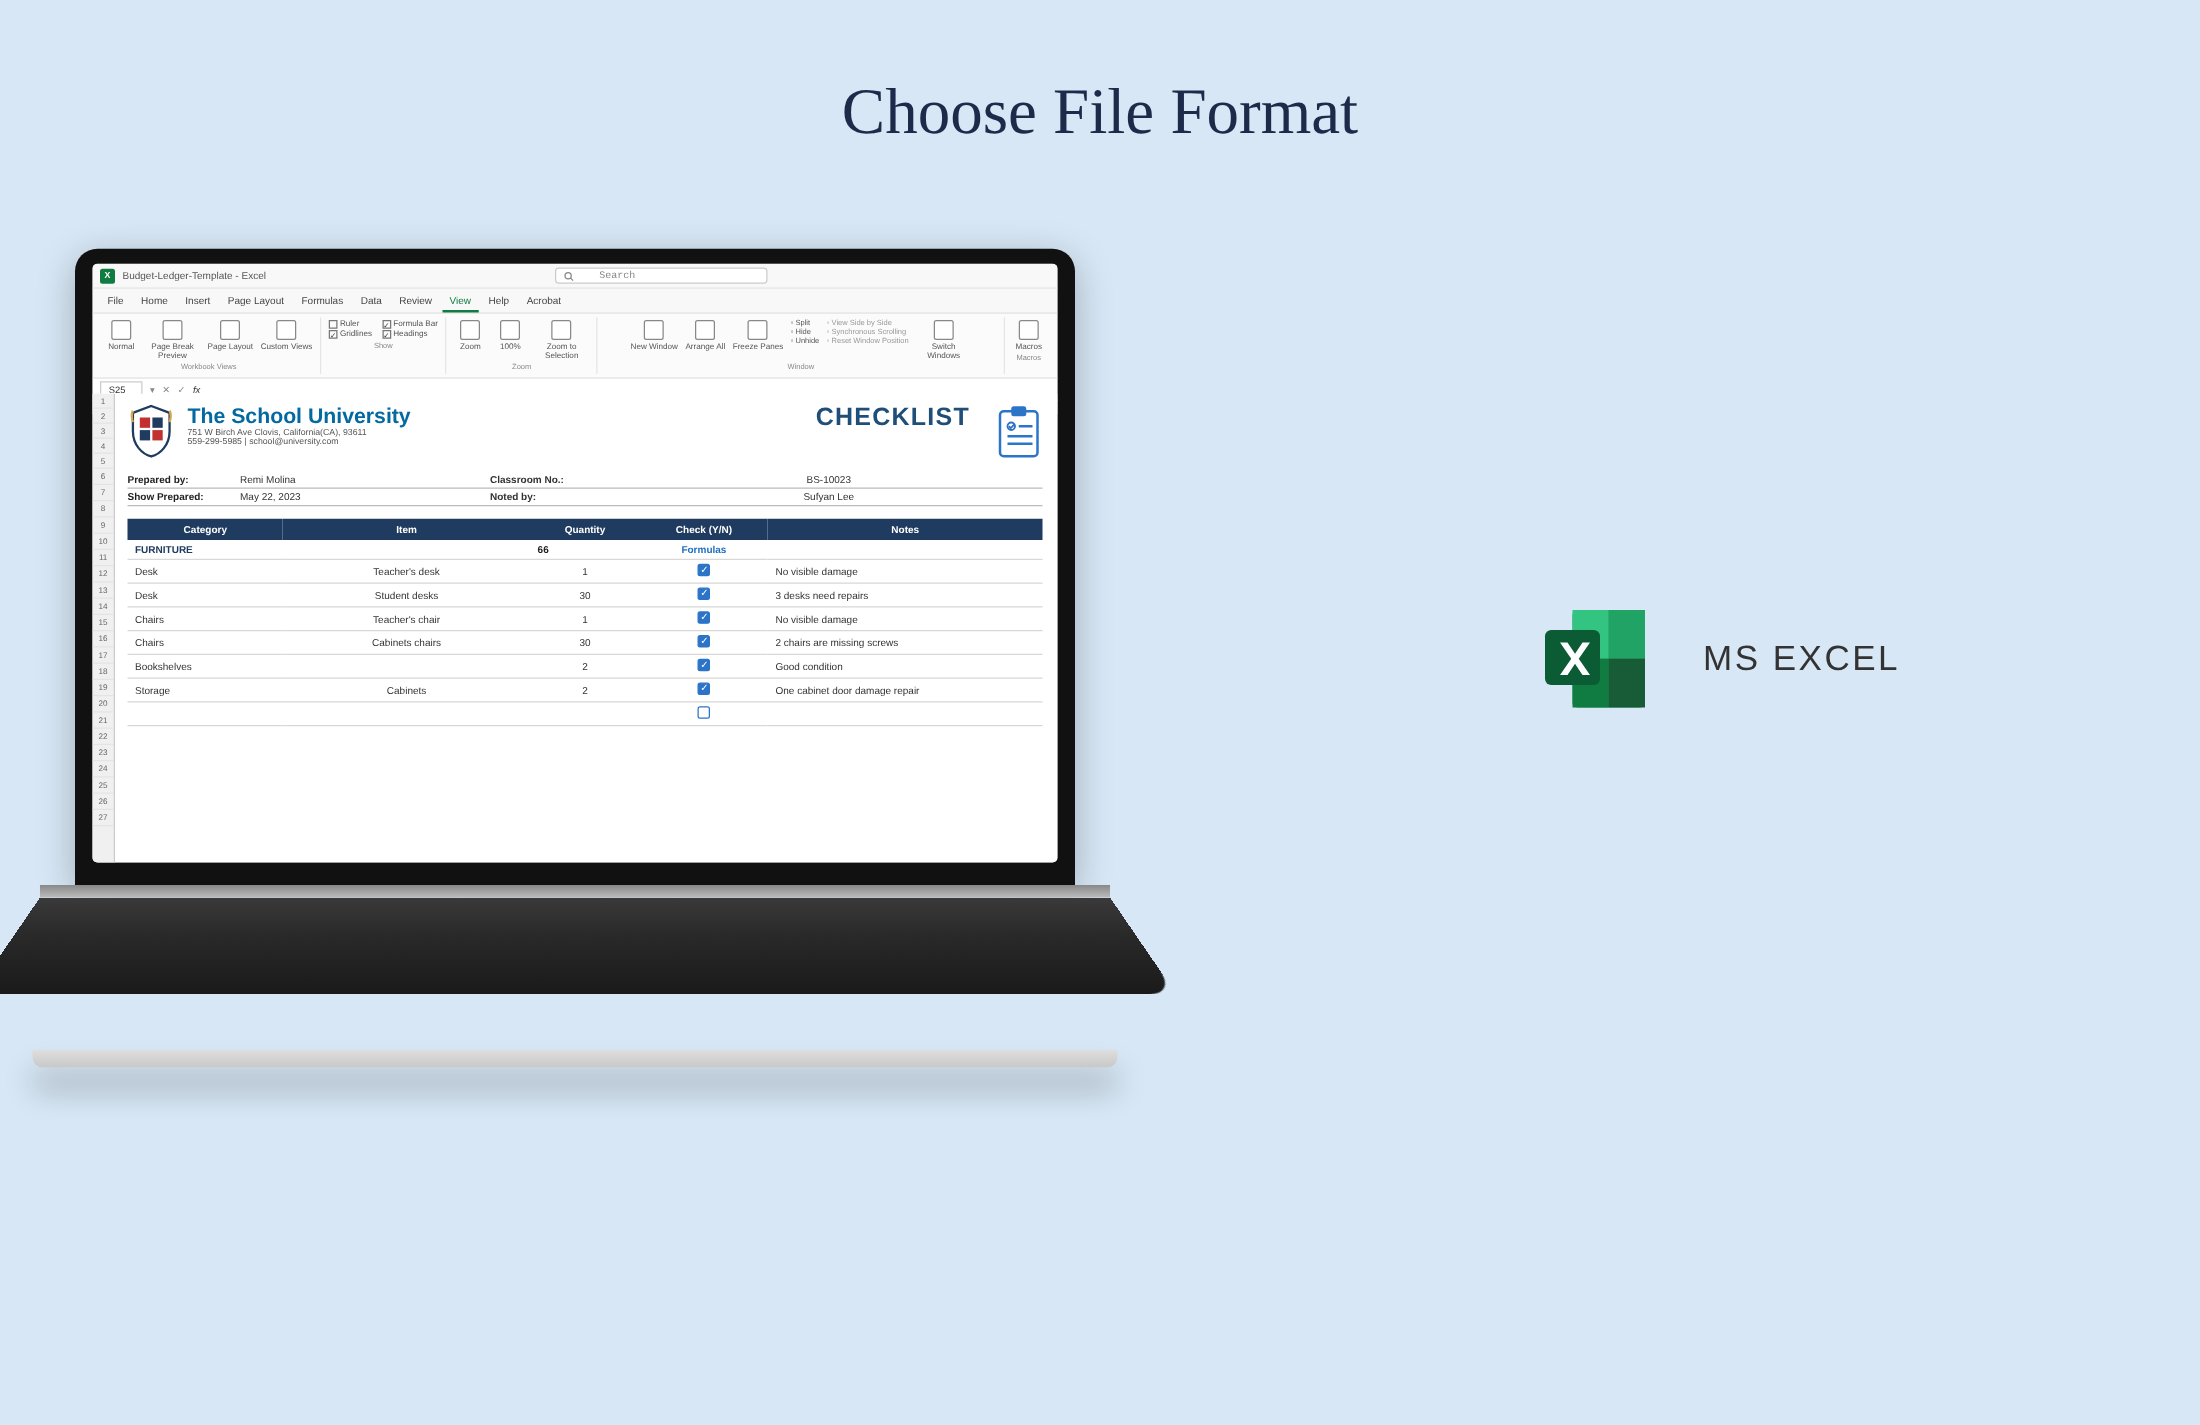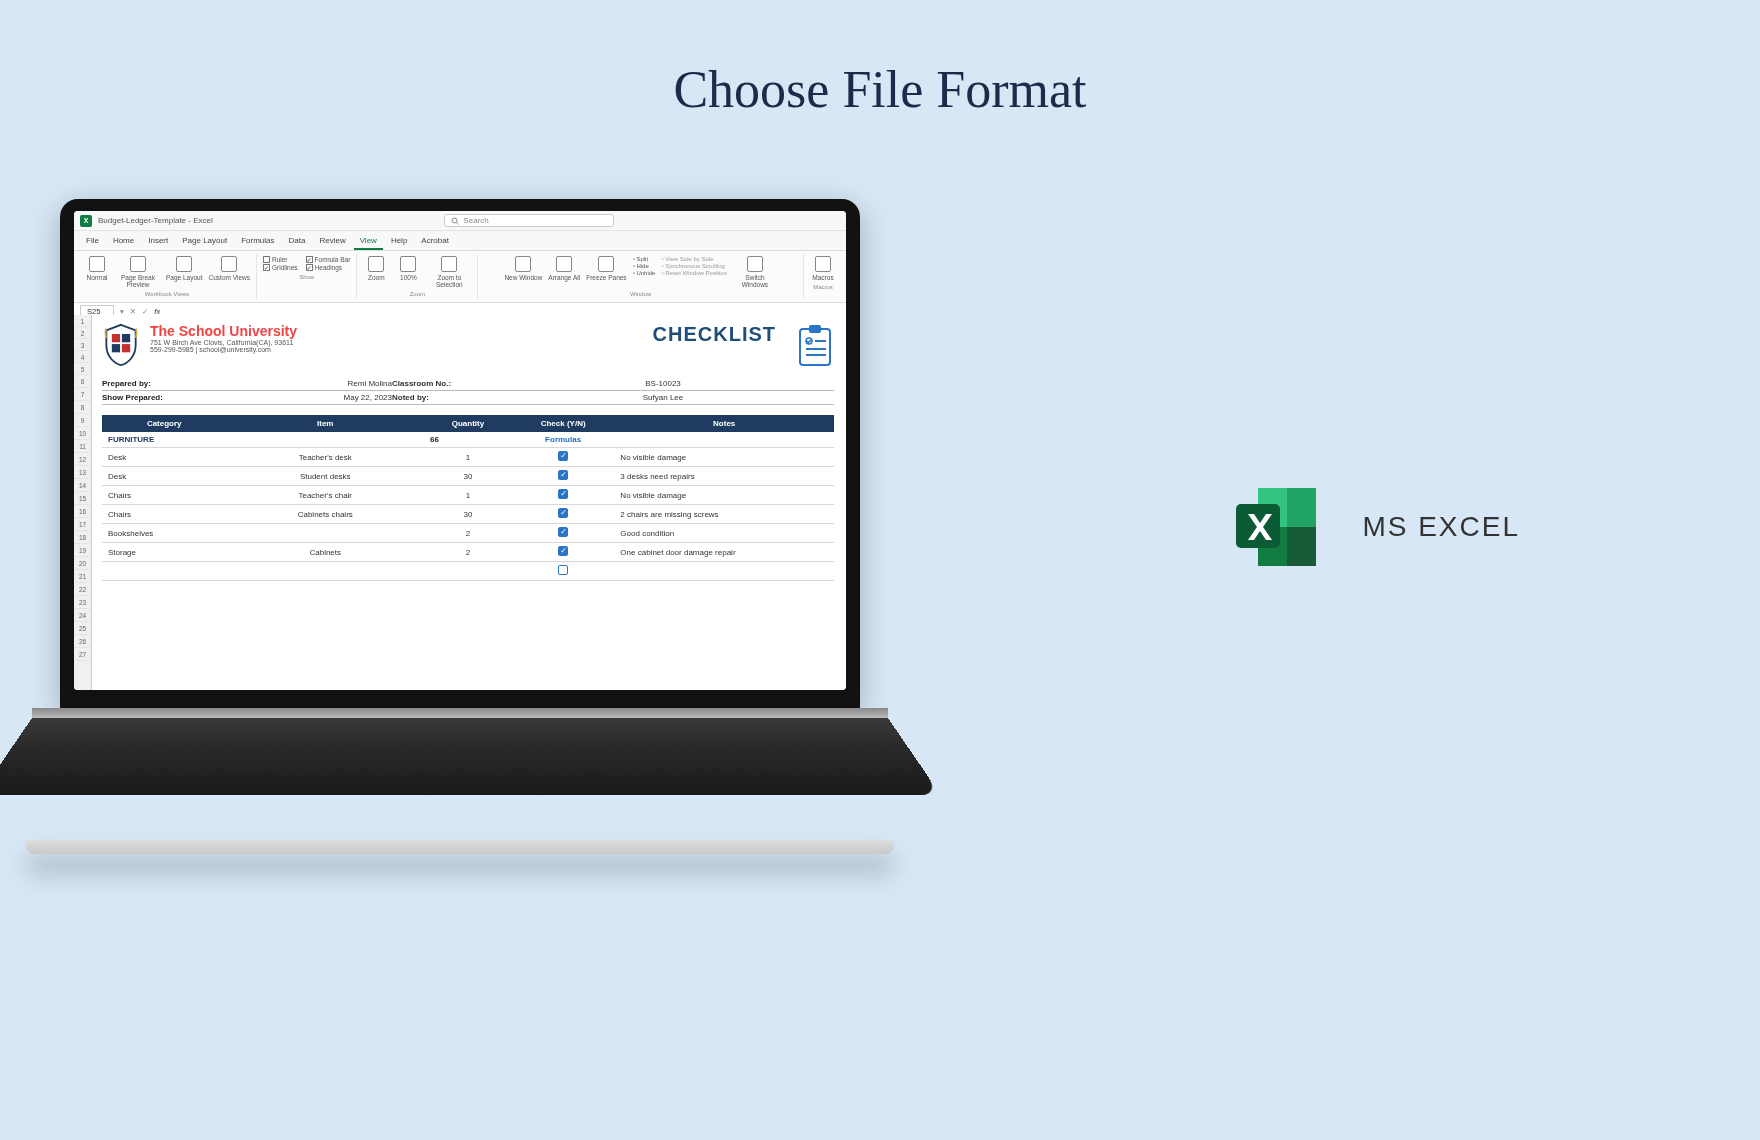"Search" .search-box { font-family: none -> Liberation Mono, monospace; gap: 4px -> 20px }
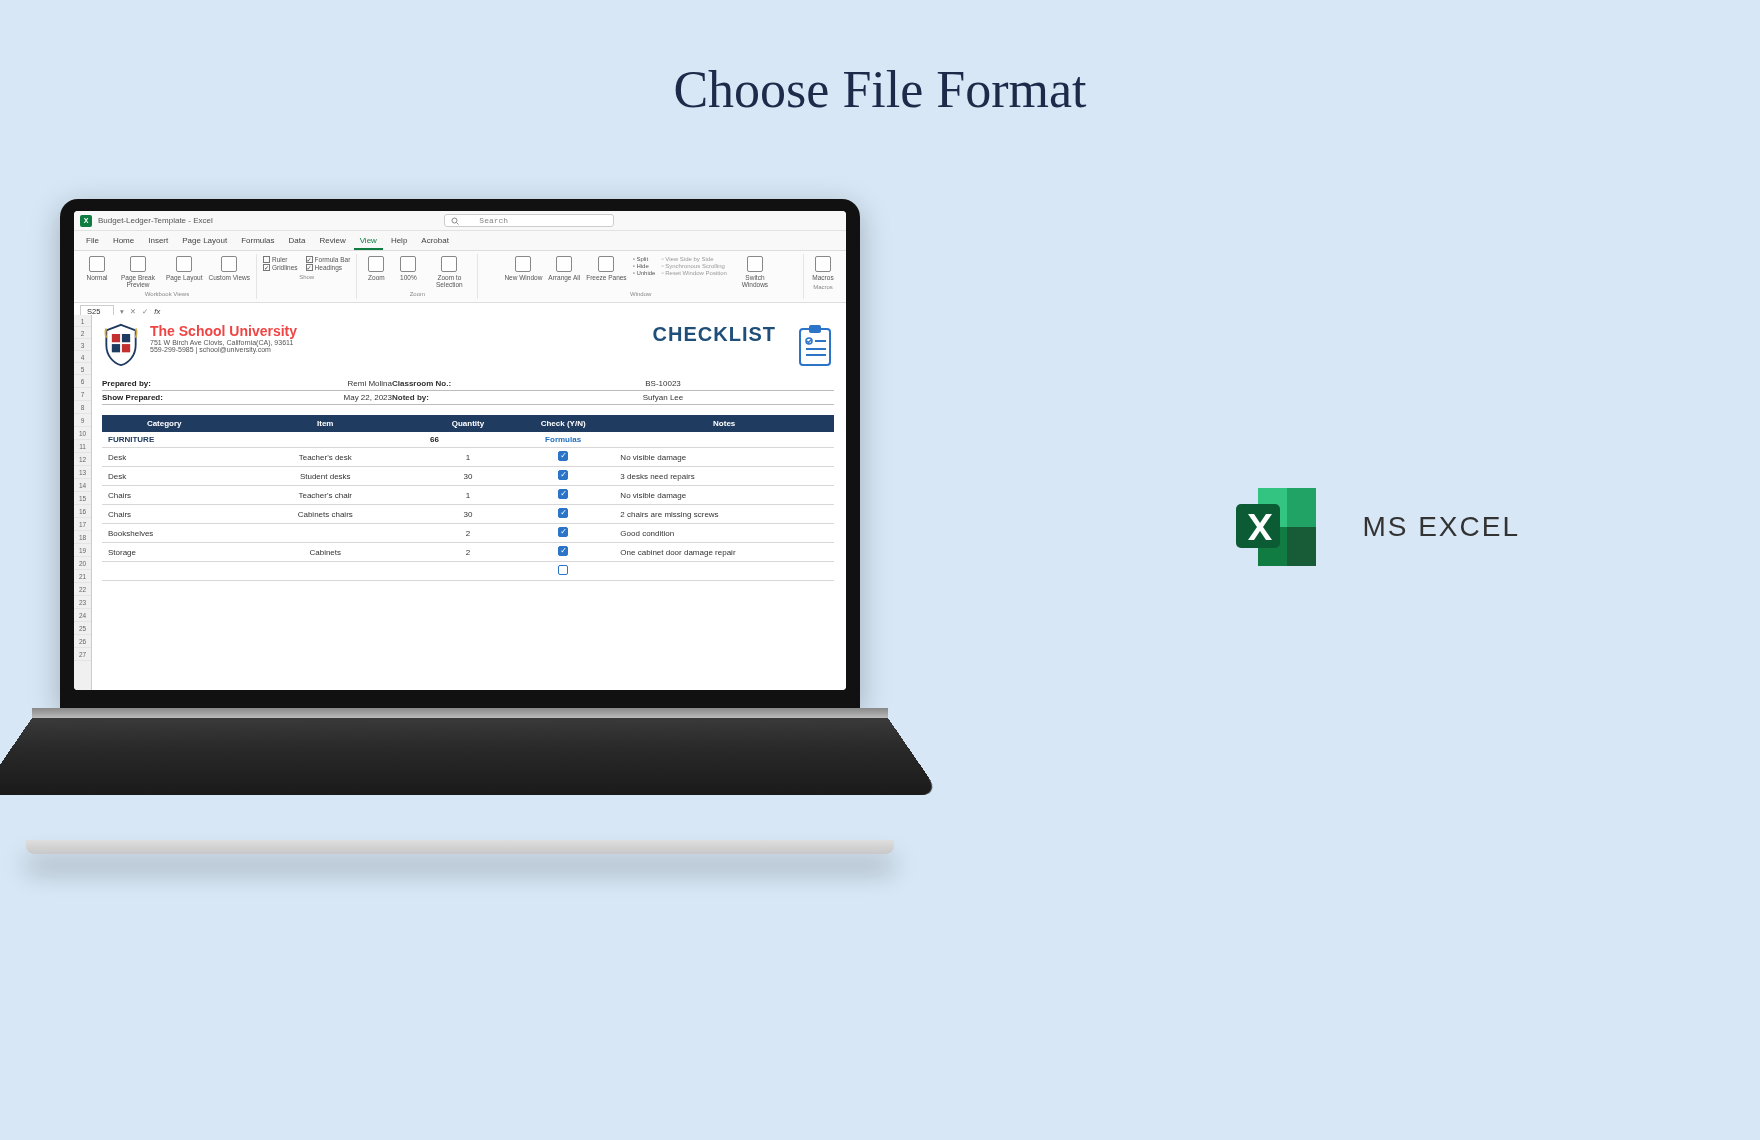"The School University" .org-block .org-name { color: #ef4444 -> #0369a1; font-size: 14px -> 17px }
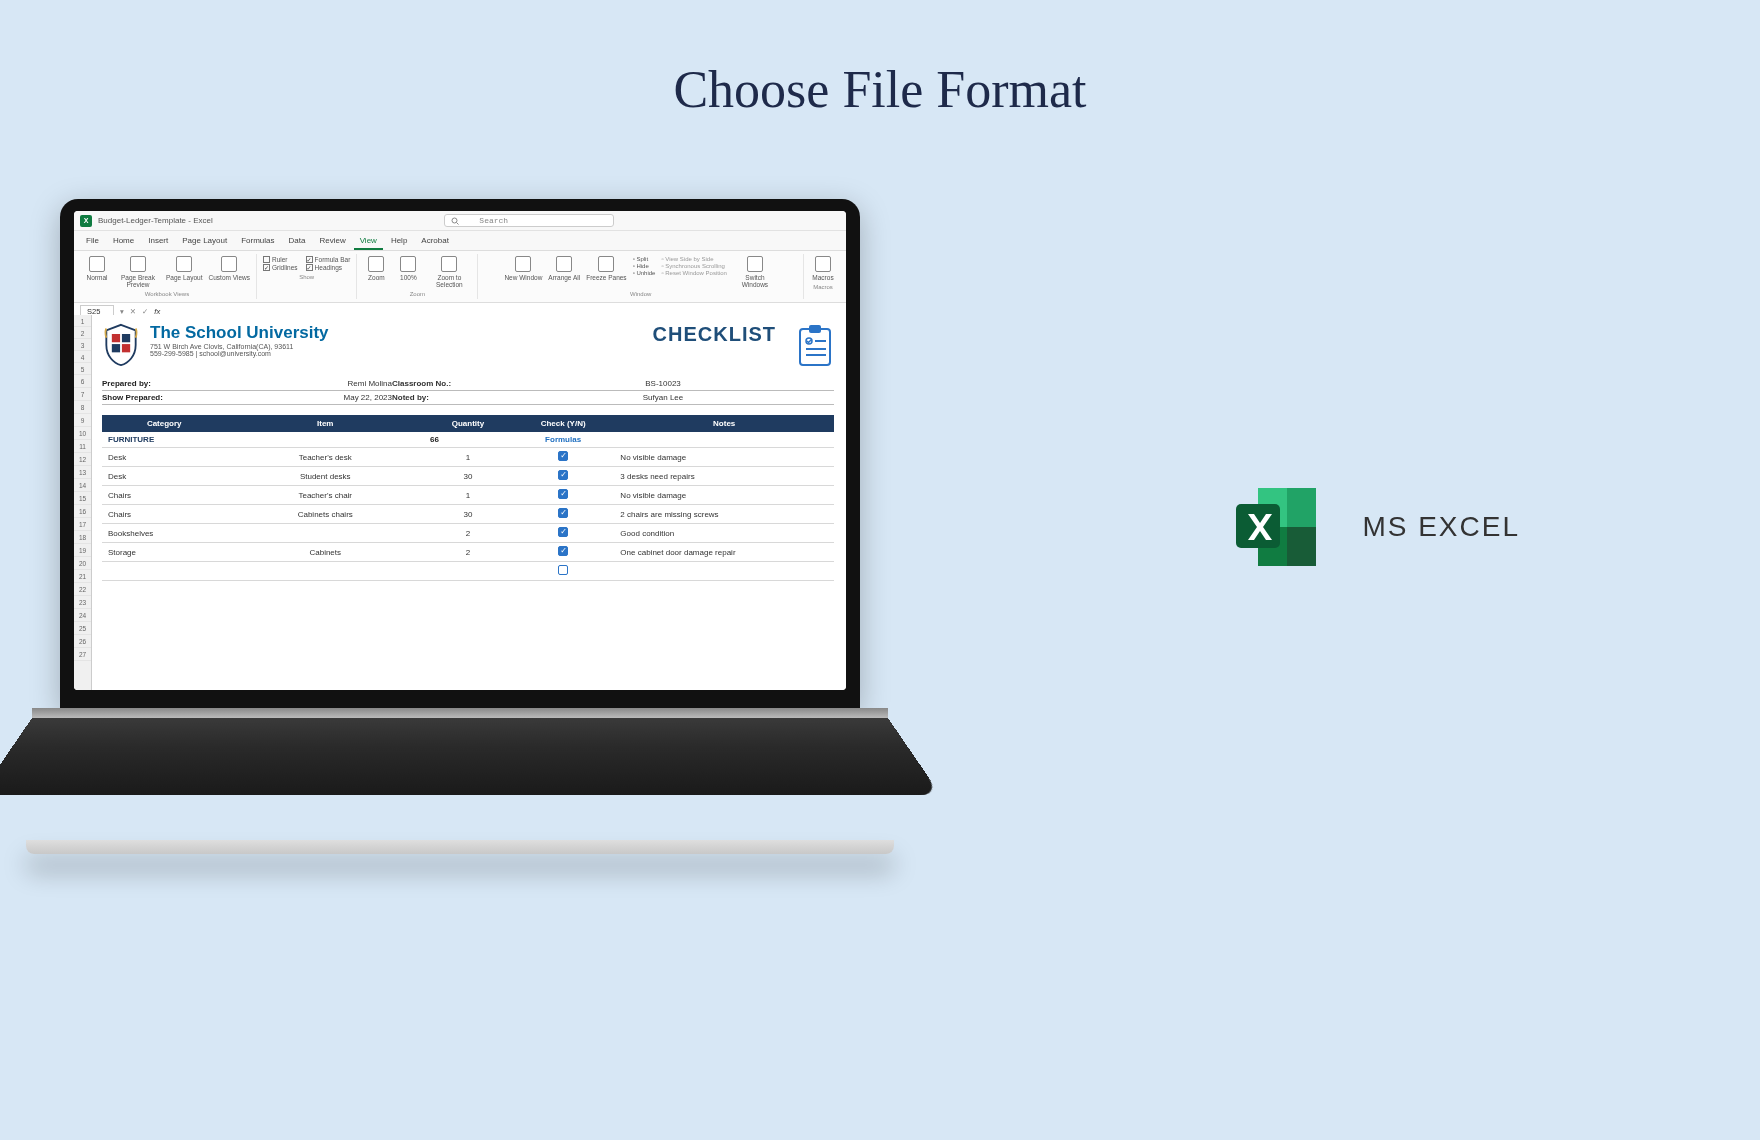"Remi Molina" .info-rows .val { text-align: right -> left }
